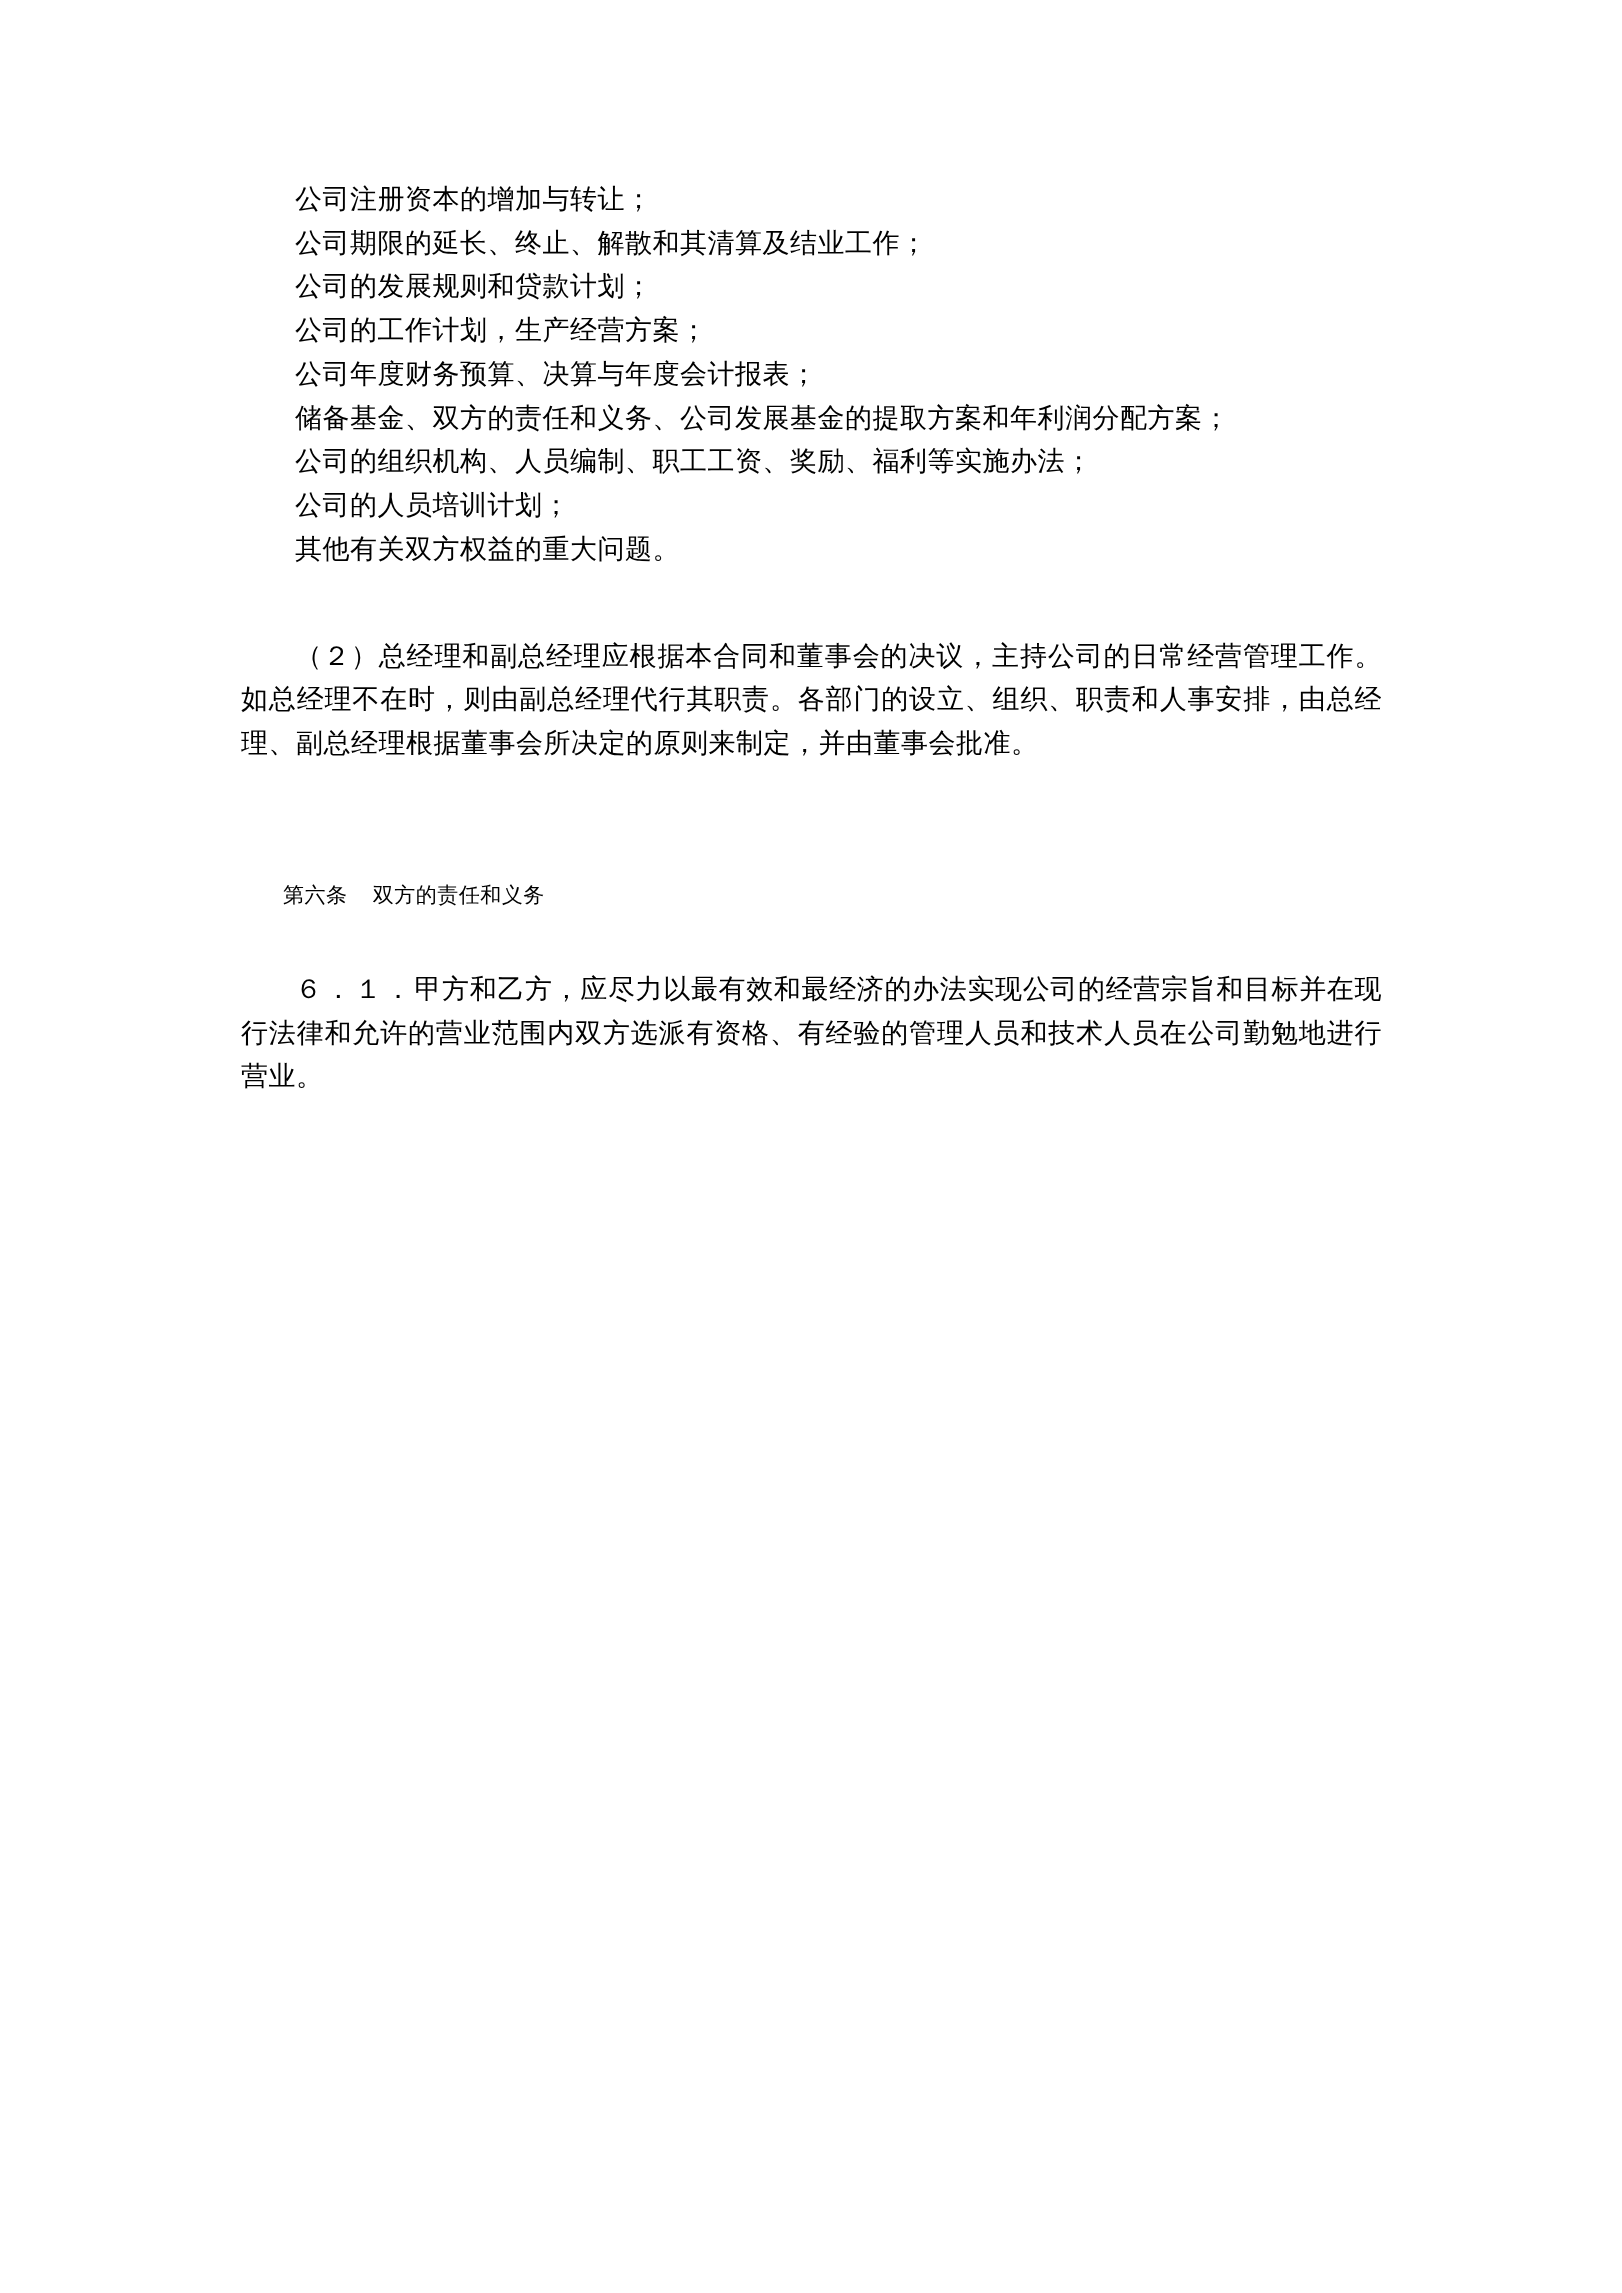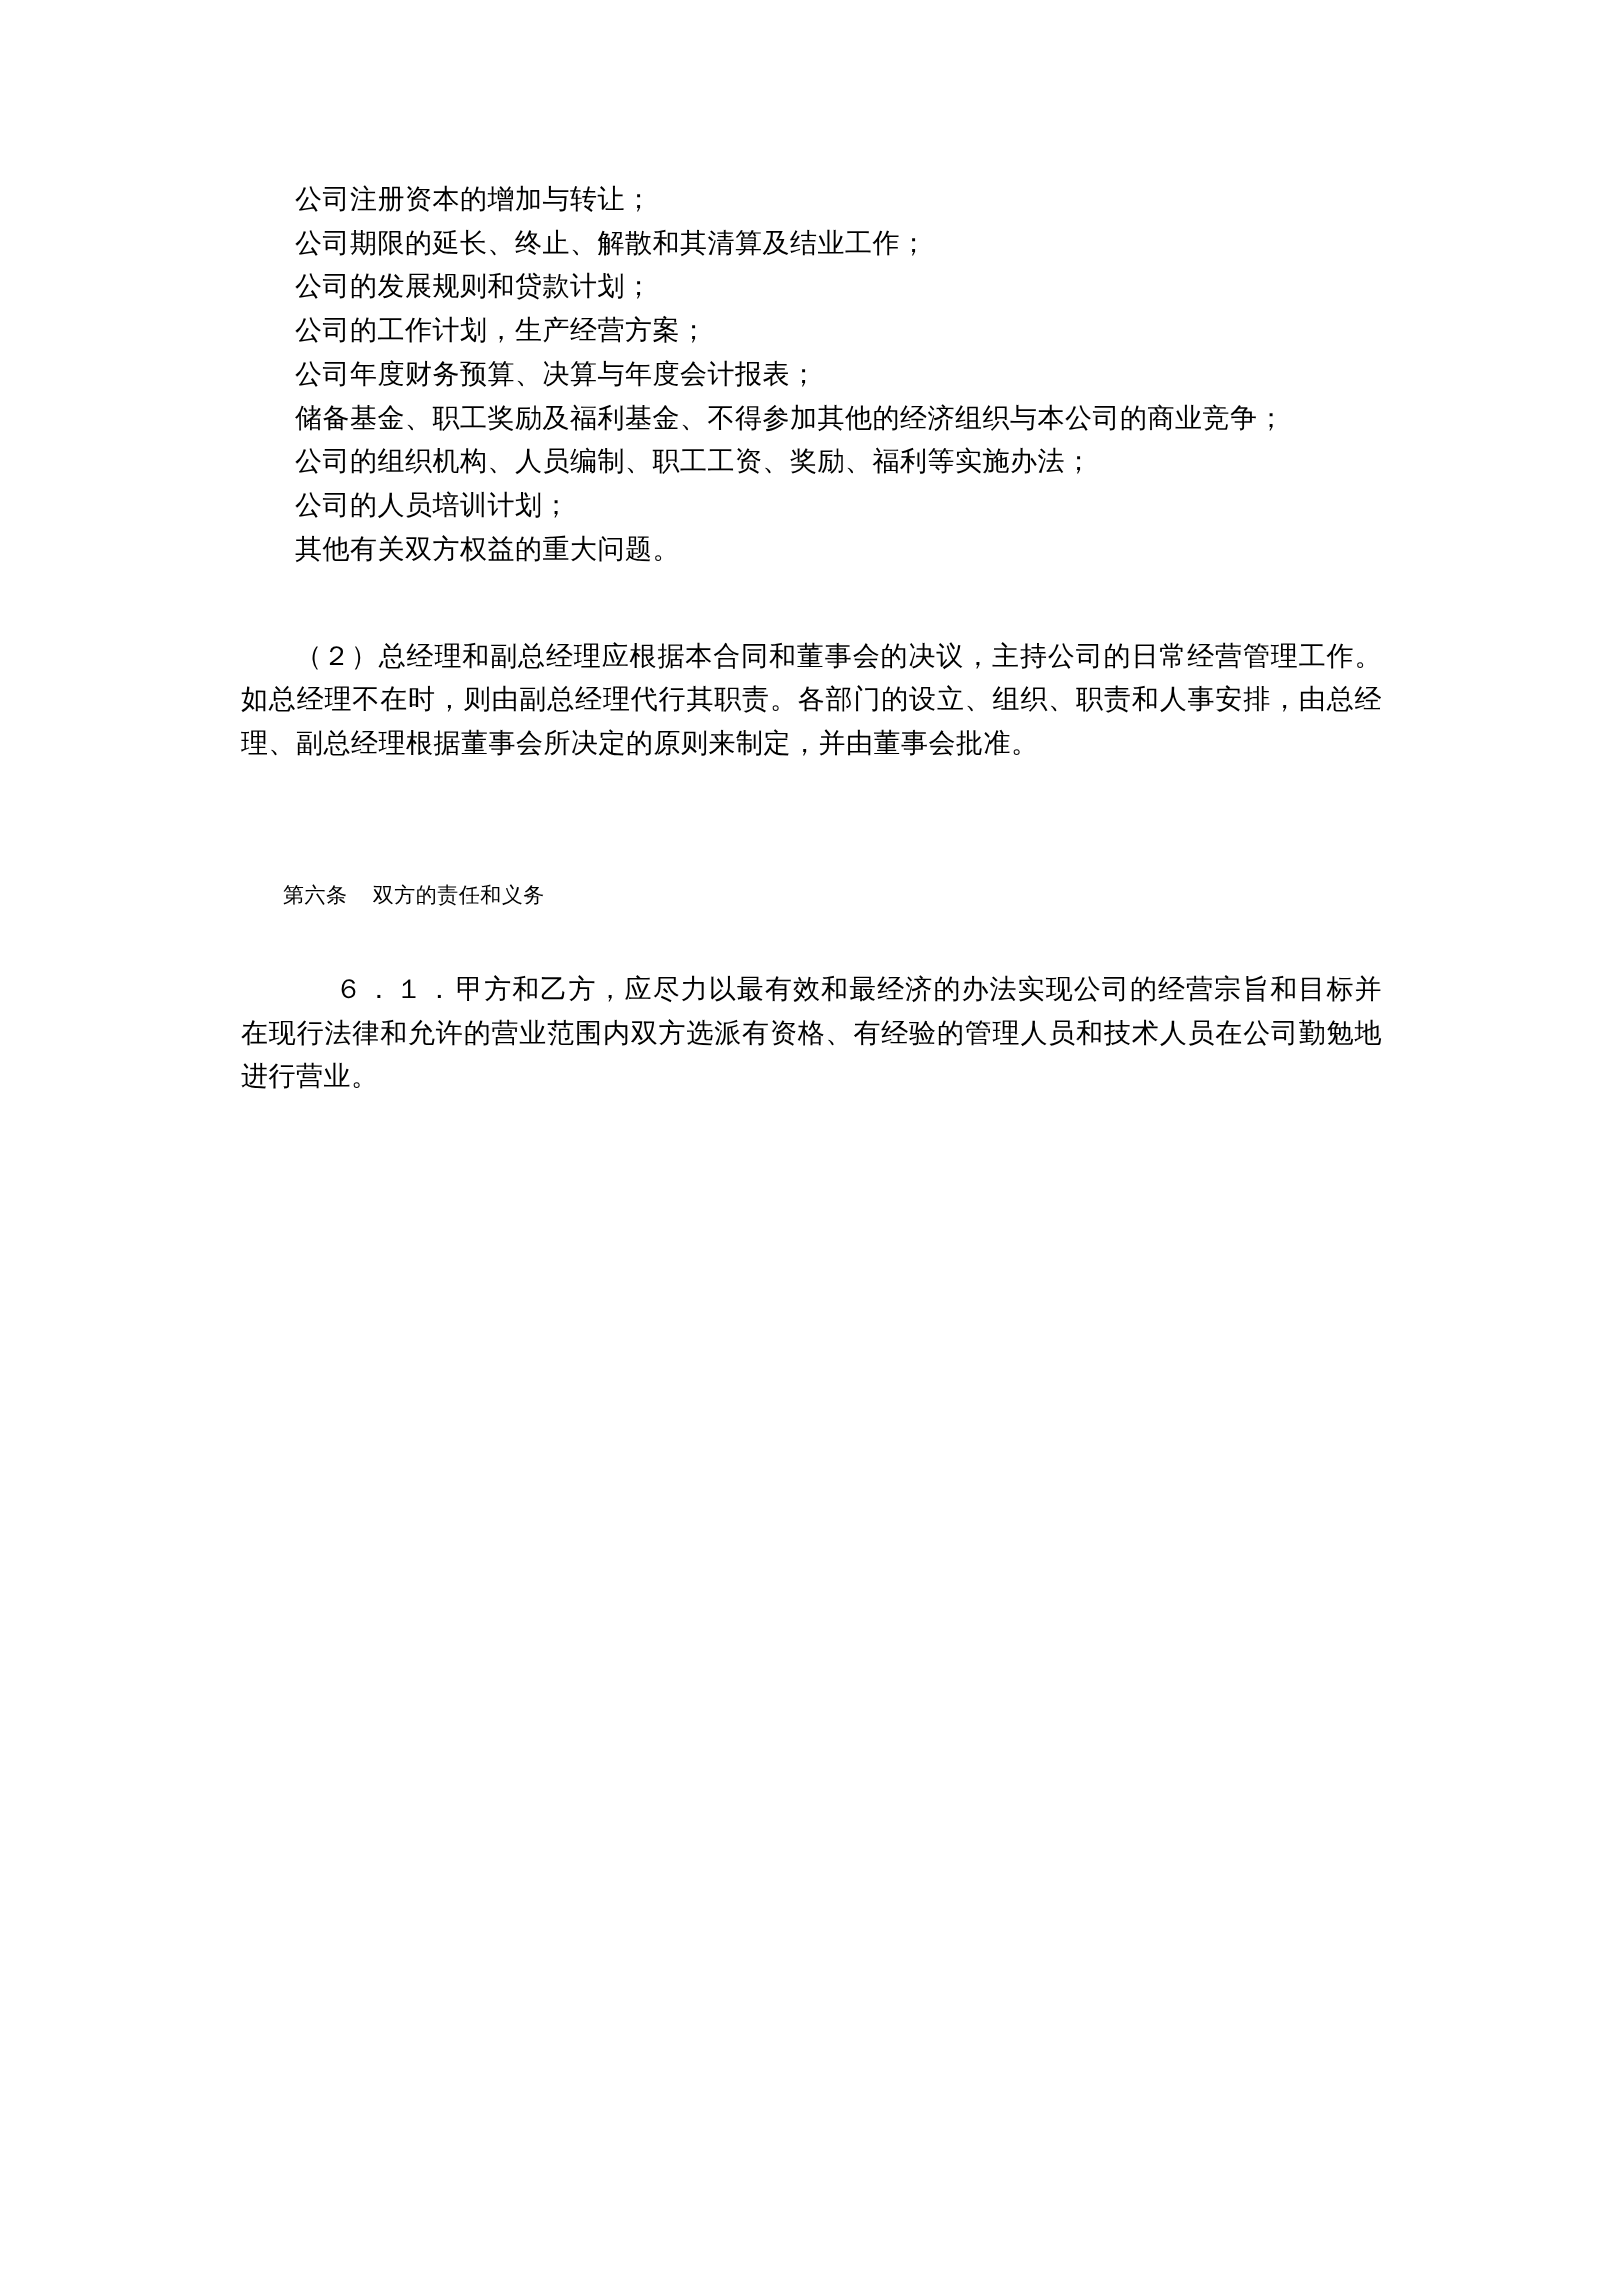"储备基金、职工奖励及福利基金、不得参加其他的经济组织与本公司的商业竞争；" li { text: 职工奖励及福利基金、不得参加其他的经济组织与本公司的商业竞争 -> 双方的责任和义务、公司发展基金的提取方案和年利润分配方案 }
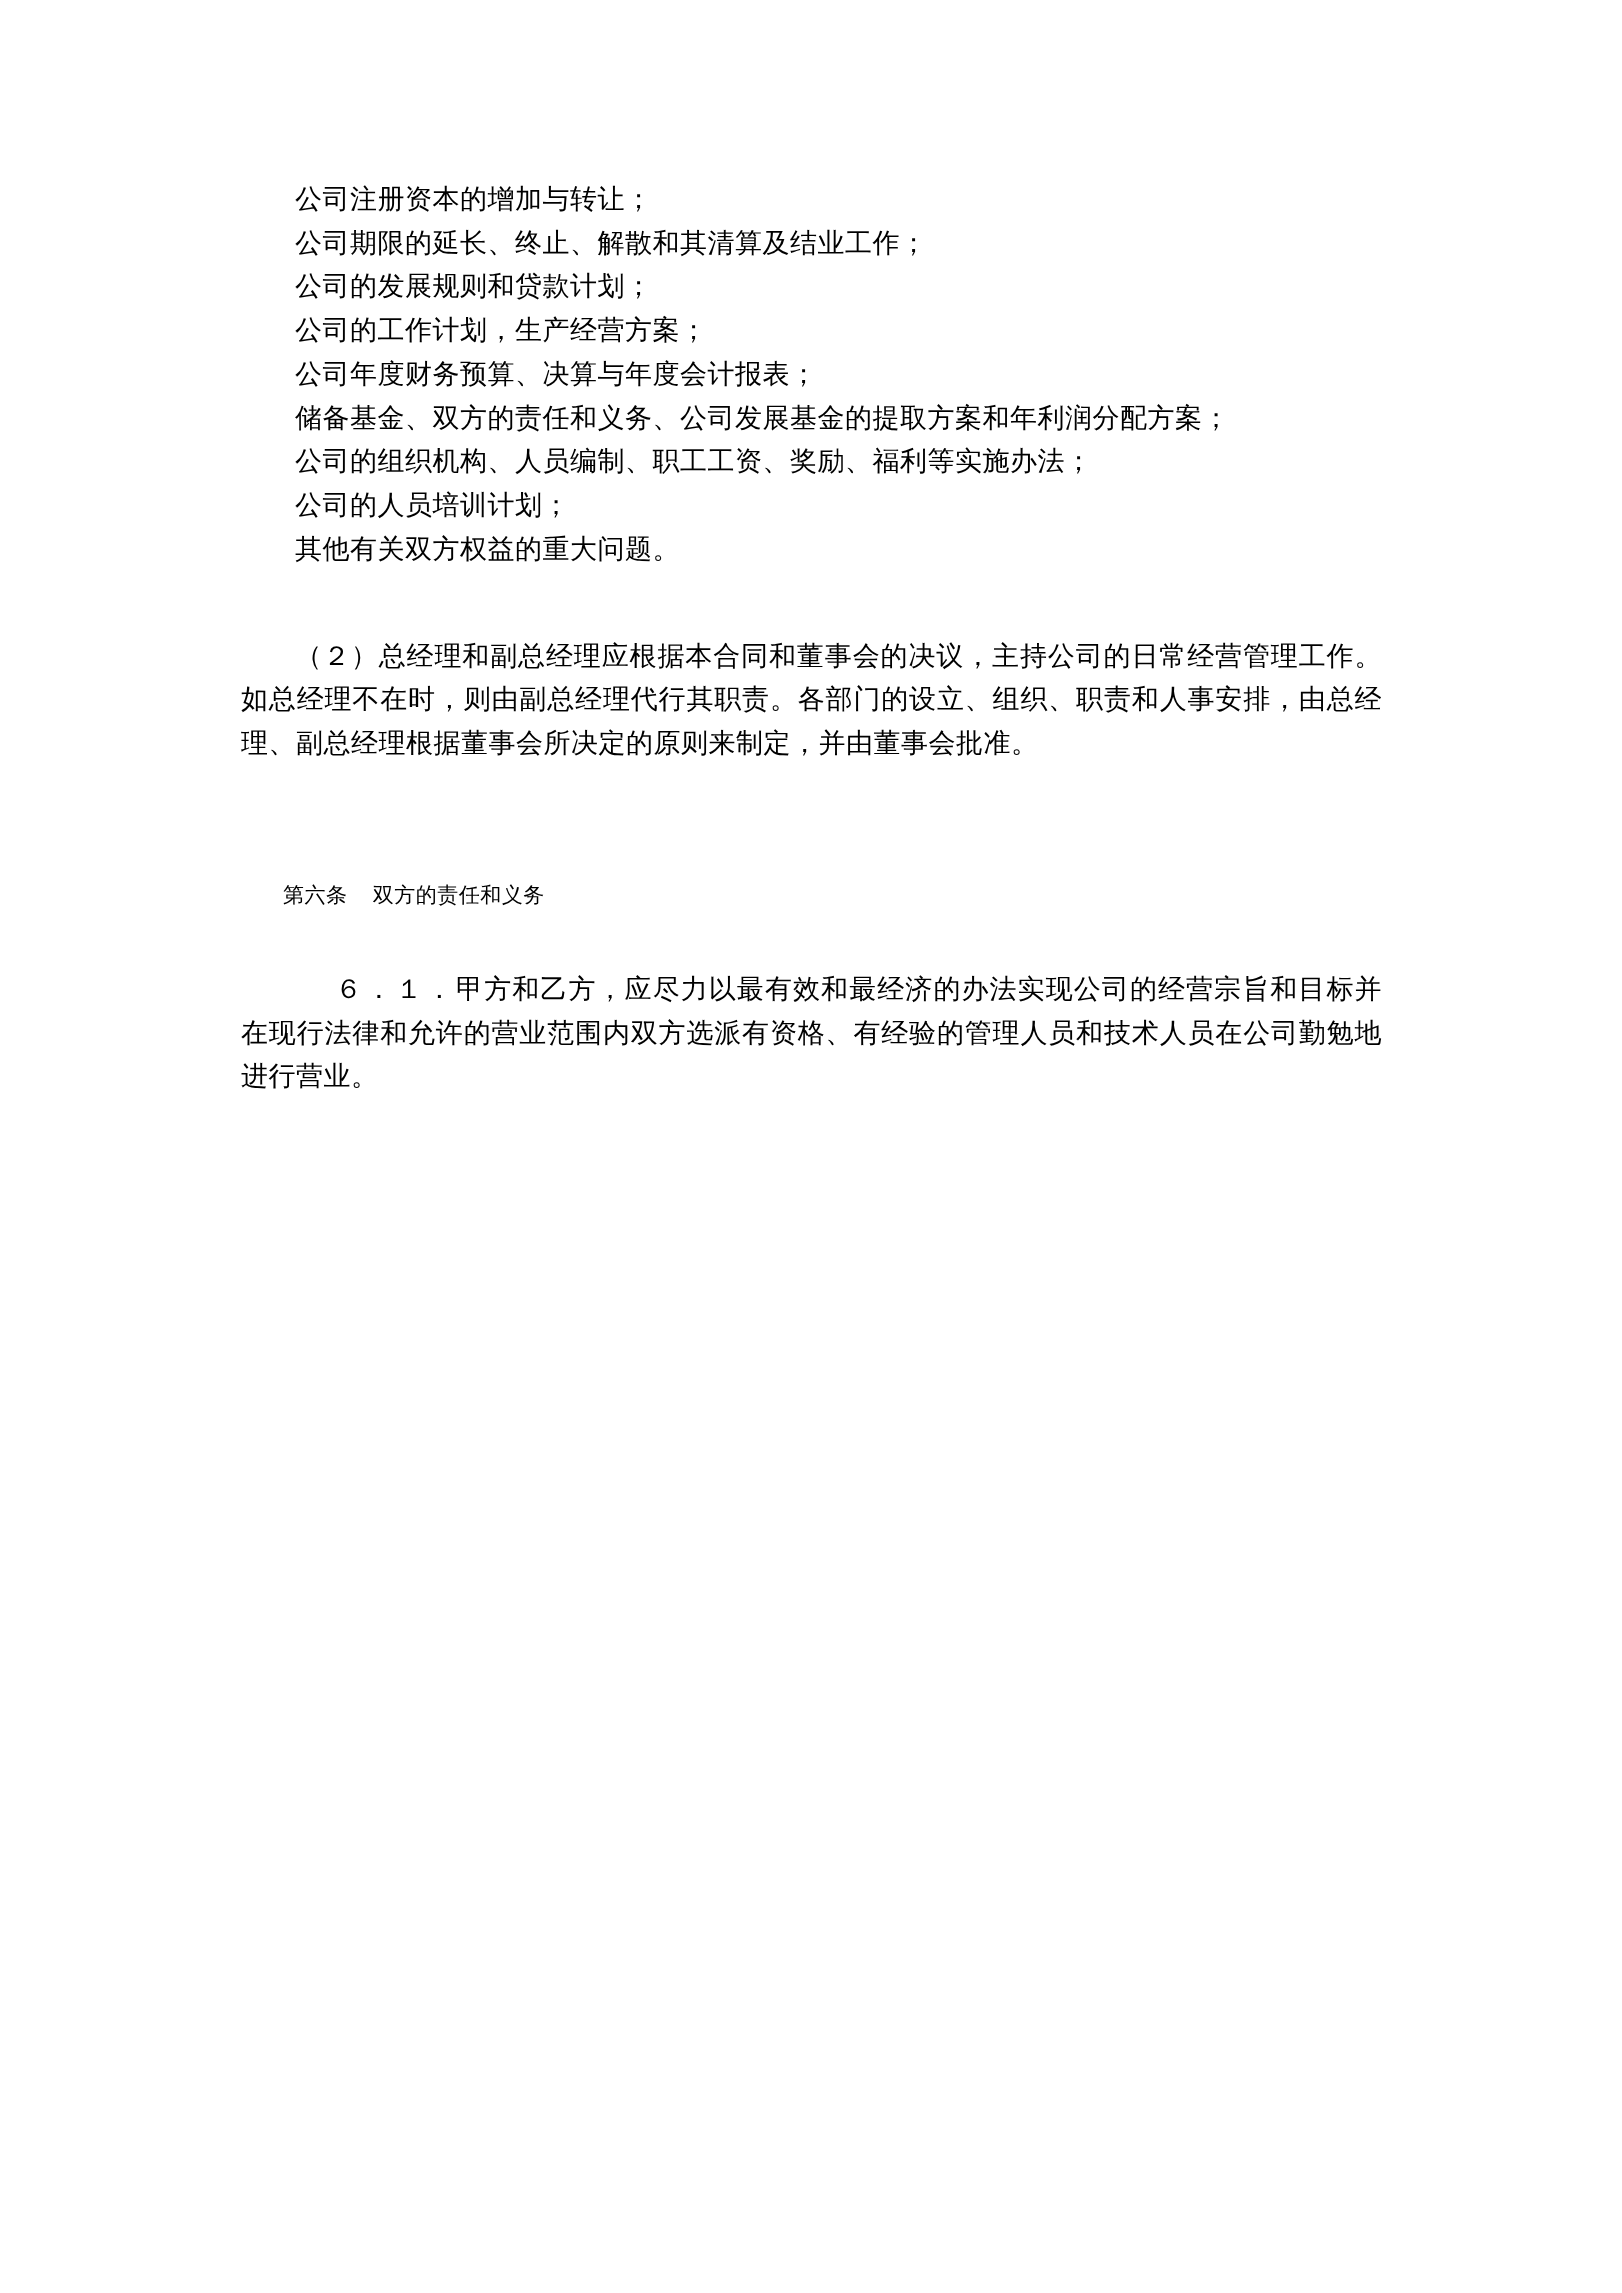"６．１．" .num-spaced { margin-left: 40px -> none }
